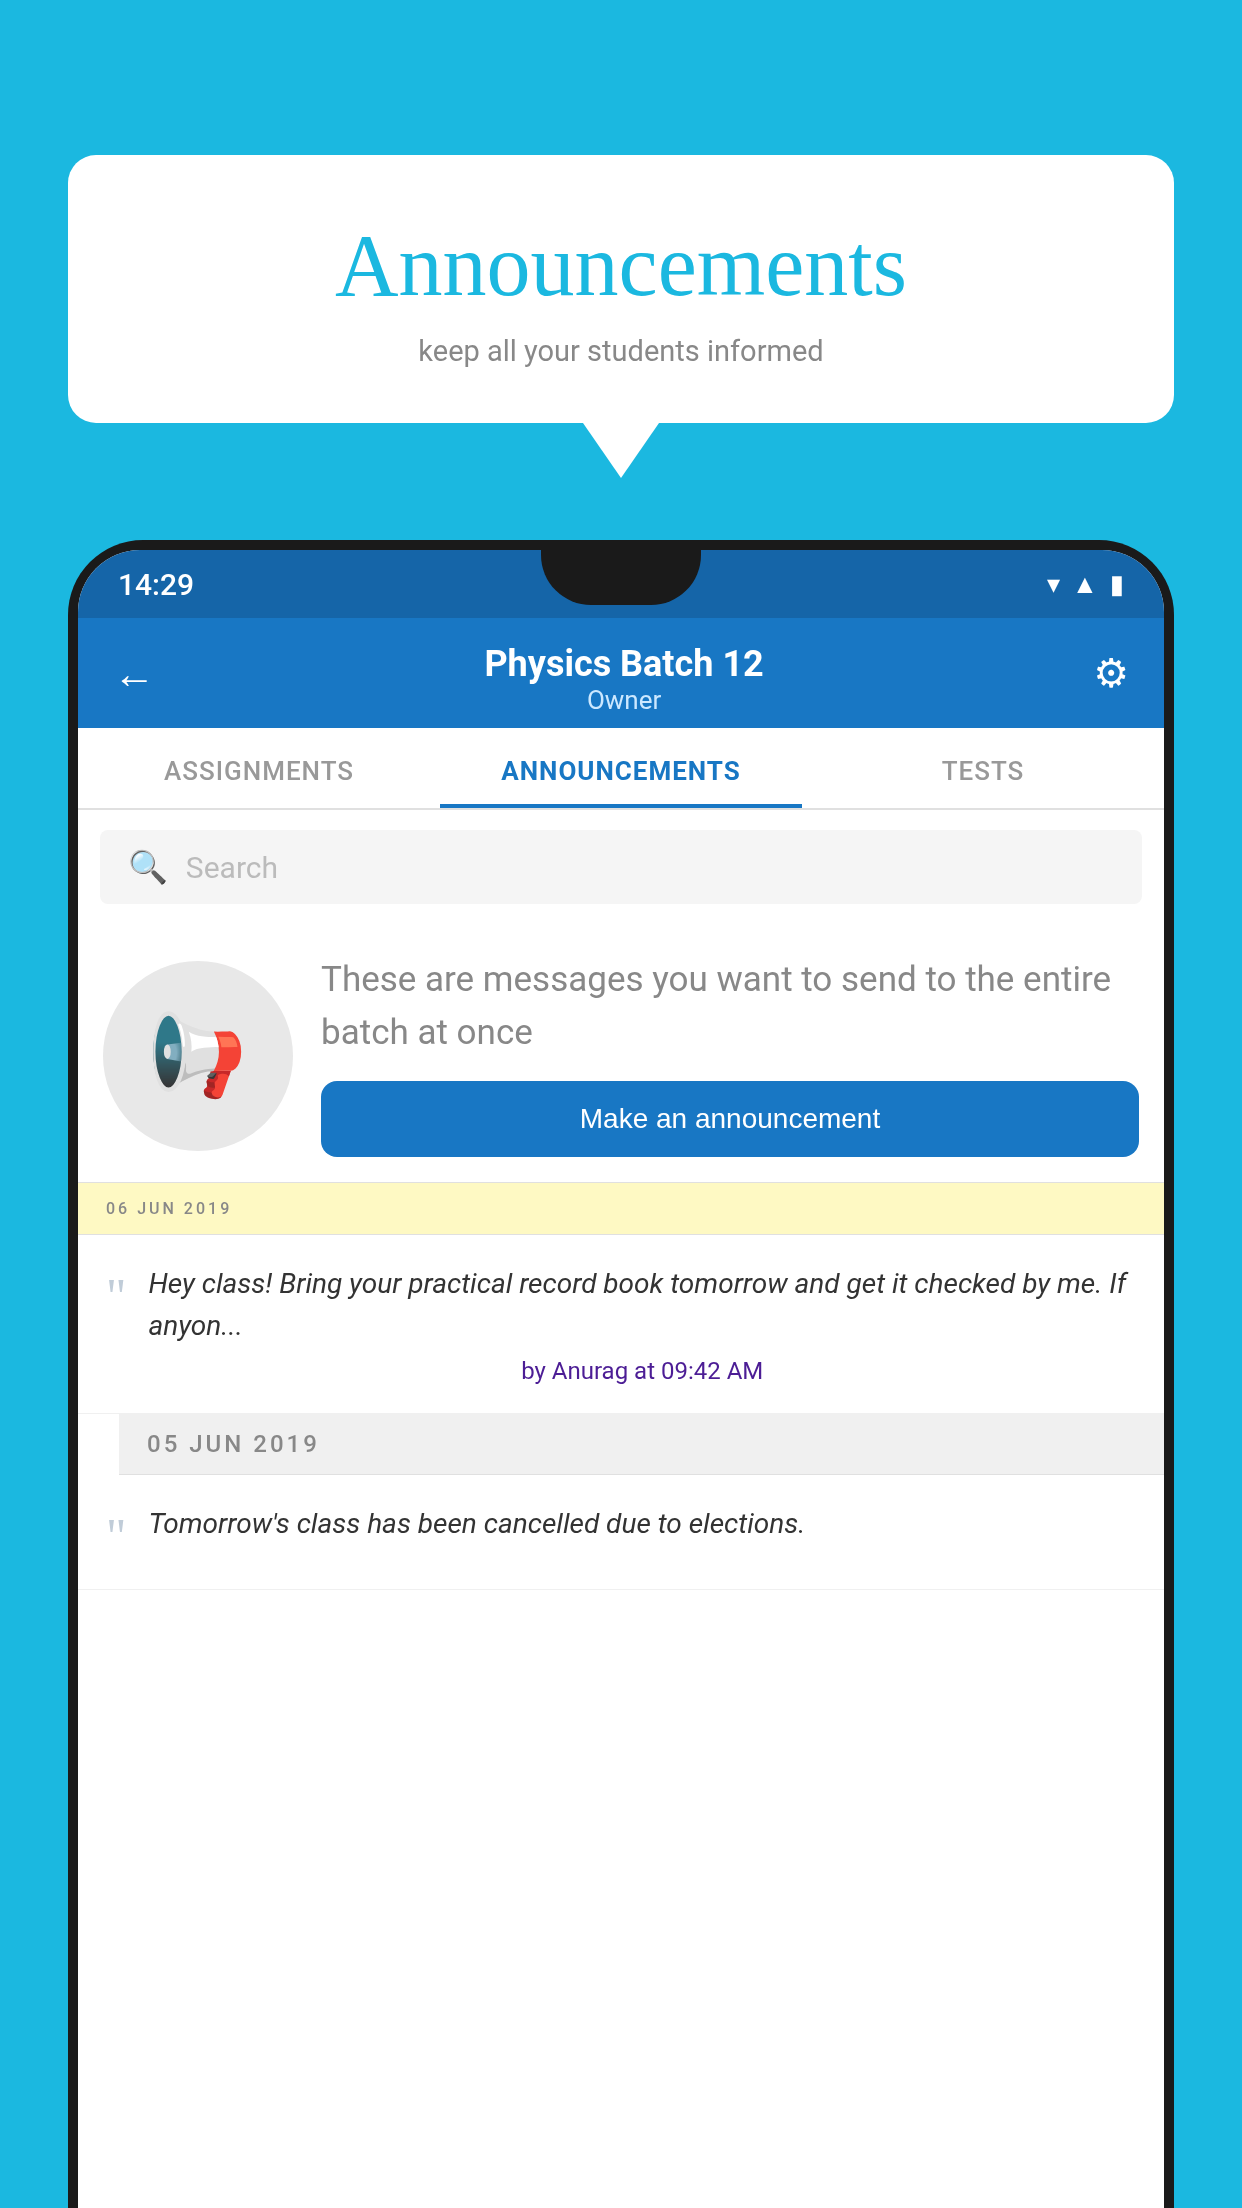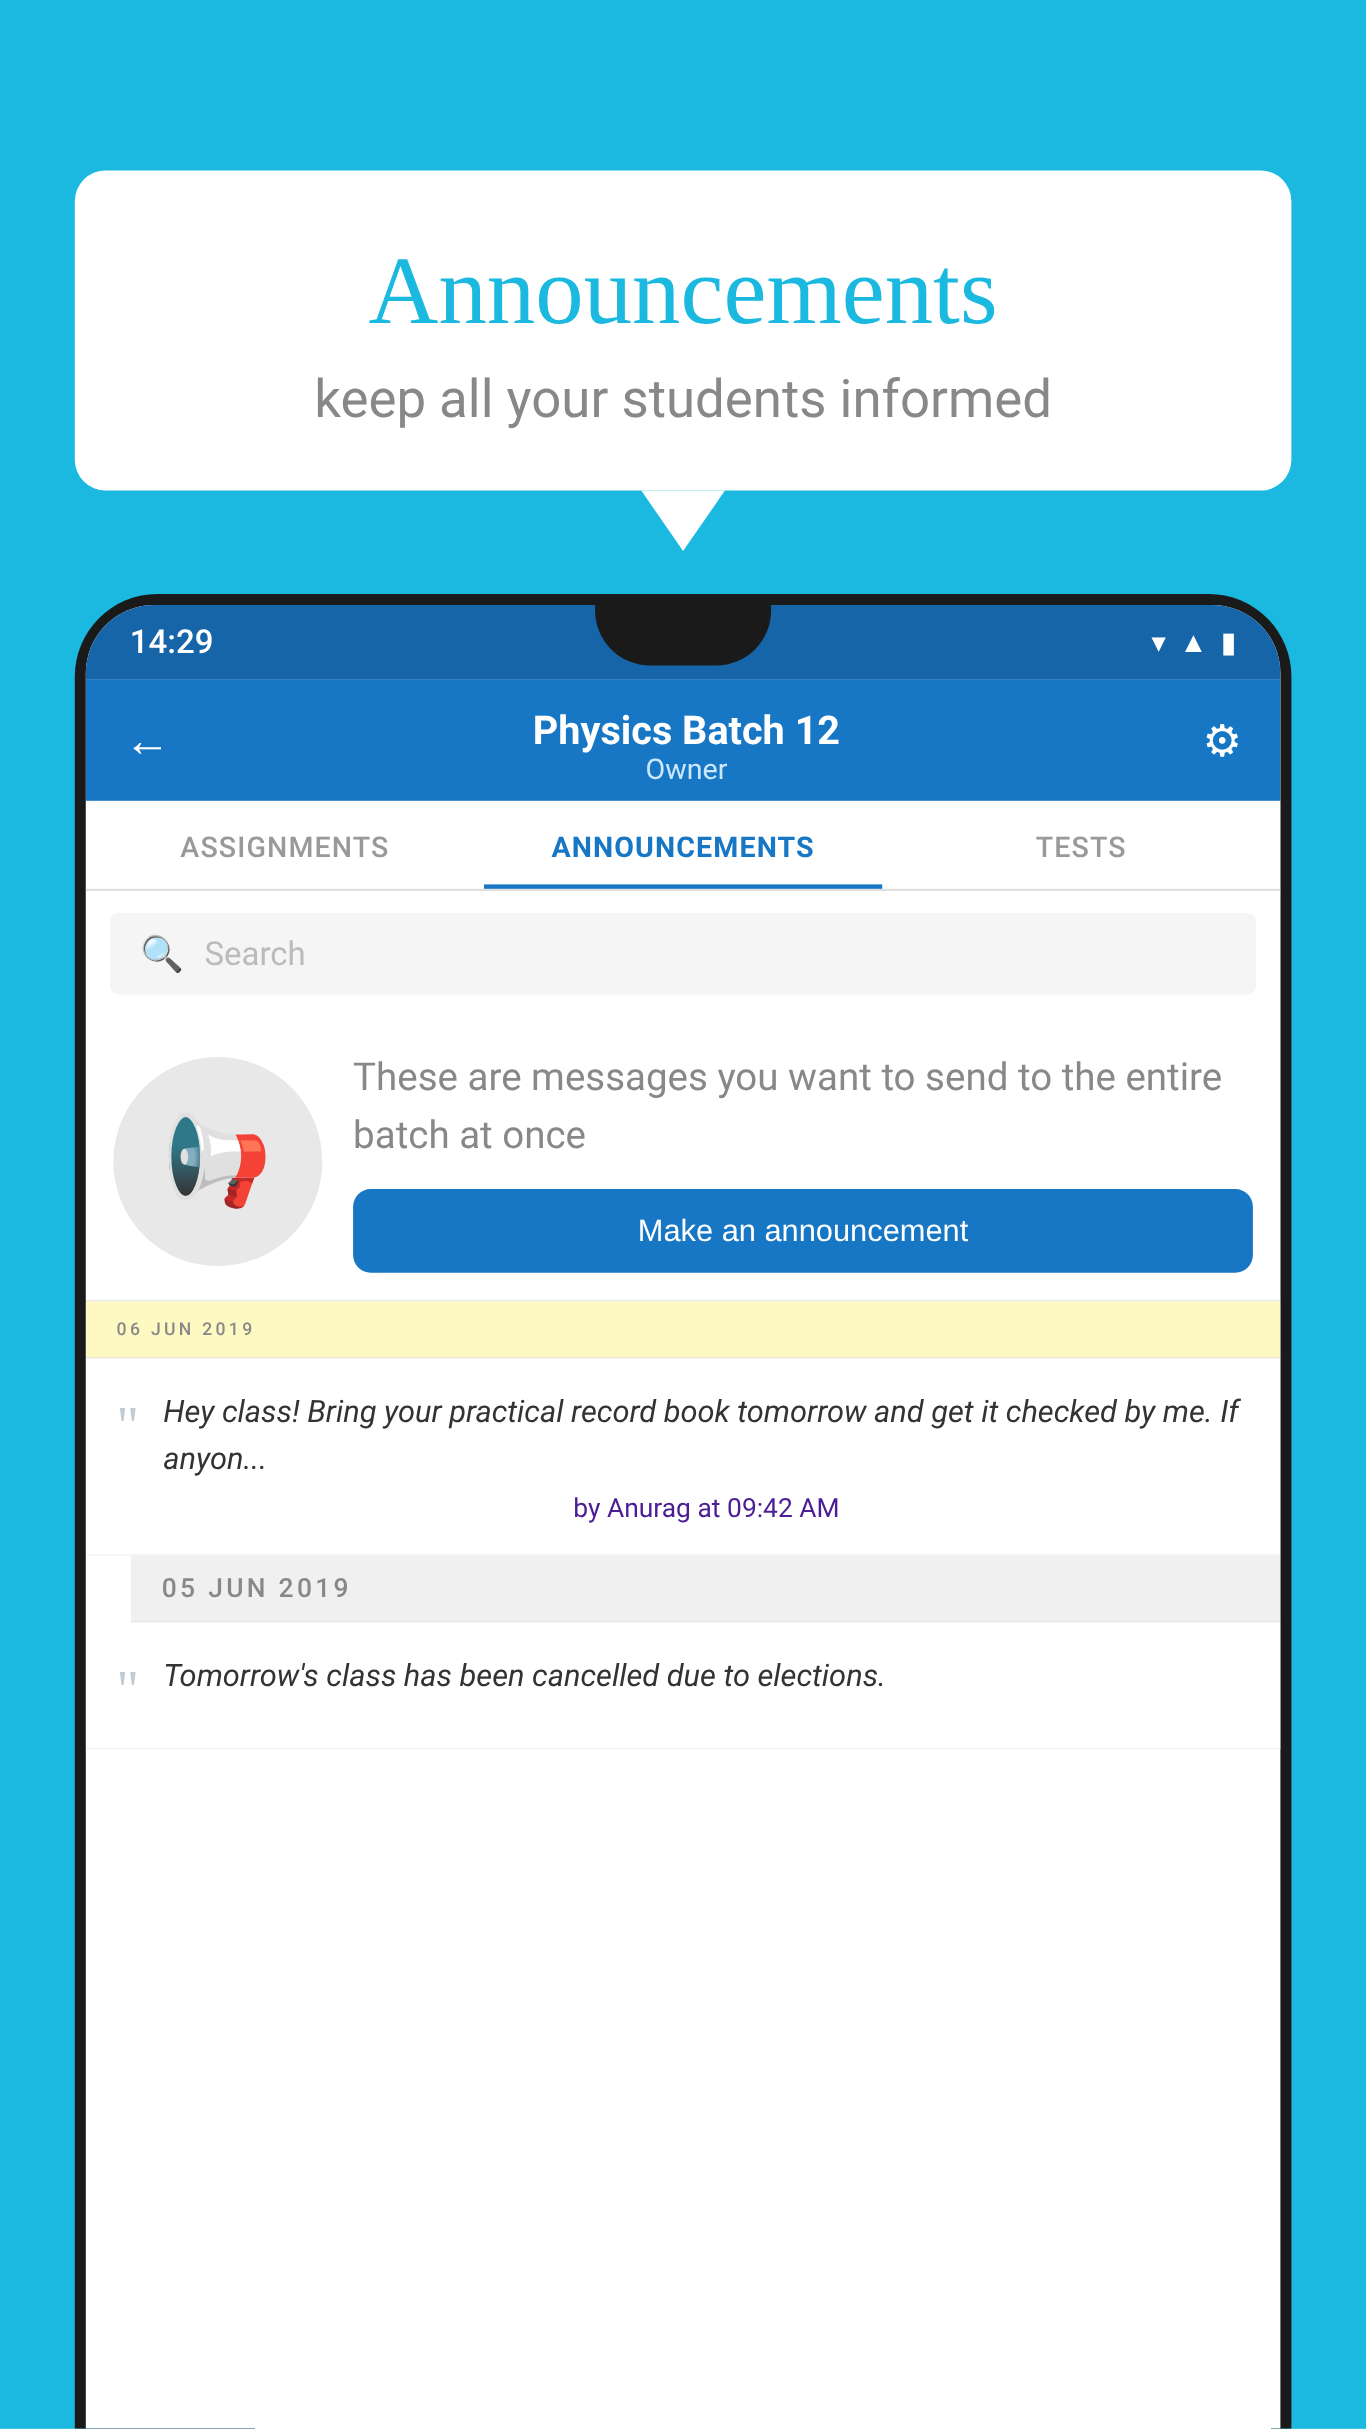"keep all your students informed" .speech-bubble-subtitle { font-size: 48px -> 29px }
